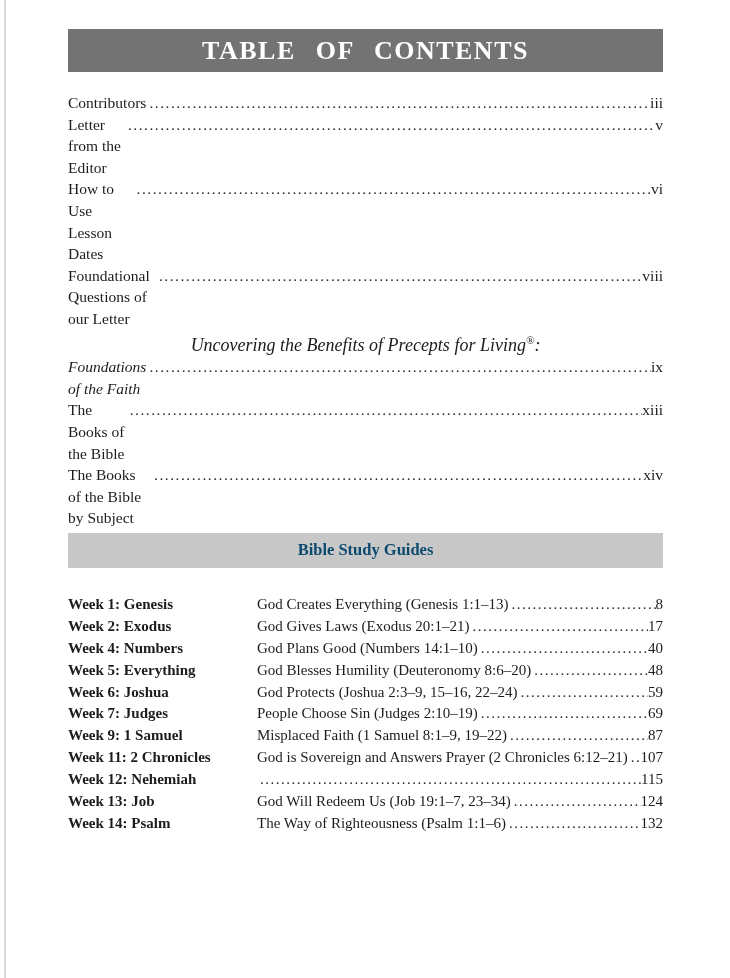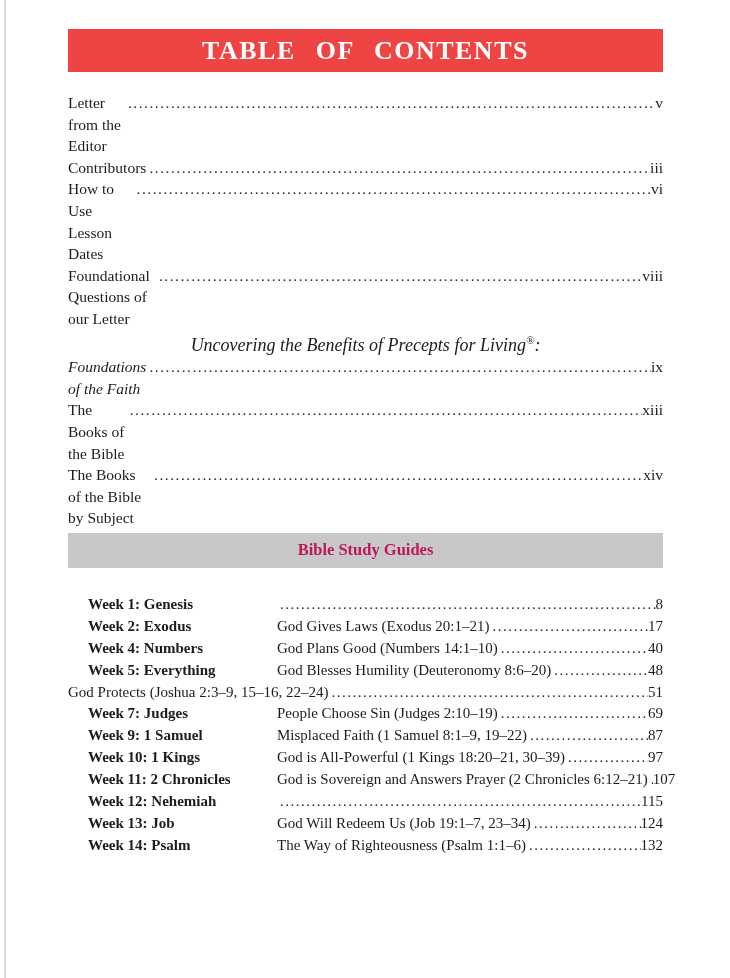"TABLE OF CONTENTS" .header-bar { background: #ef4444 -> #737373 }
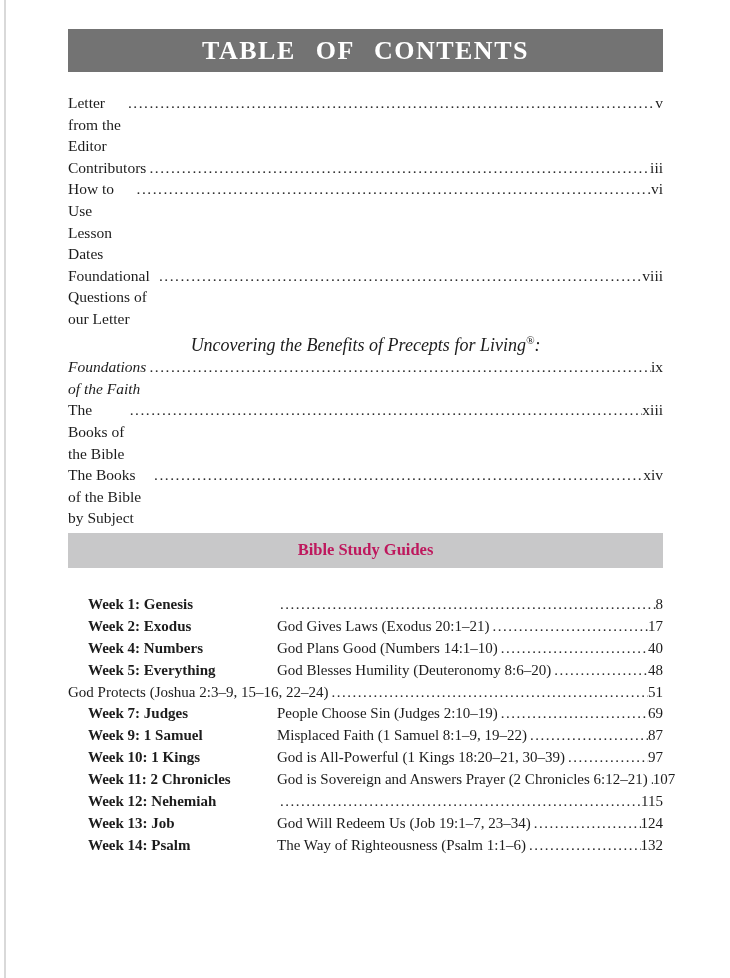"Letter from the Editor" div.fm-row { order: before "Contributors" -> after "Contributors" }
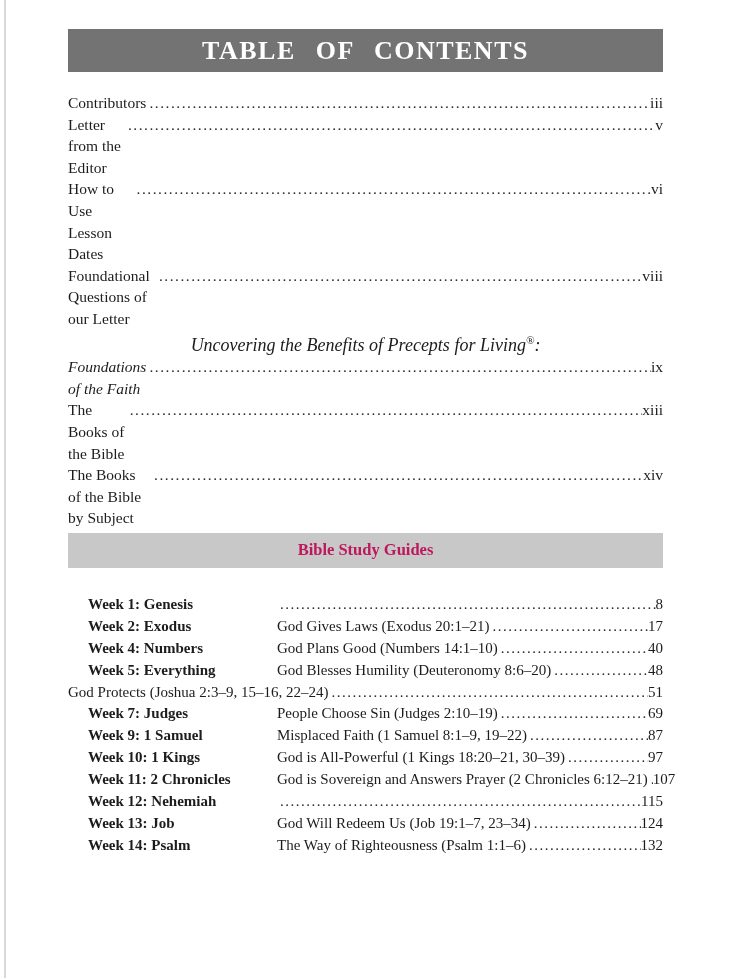"Bible Study Guides" .section-title { color: #be185d -> #0c4a6e }
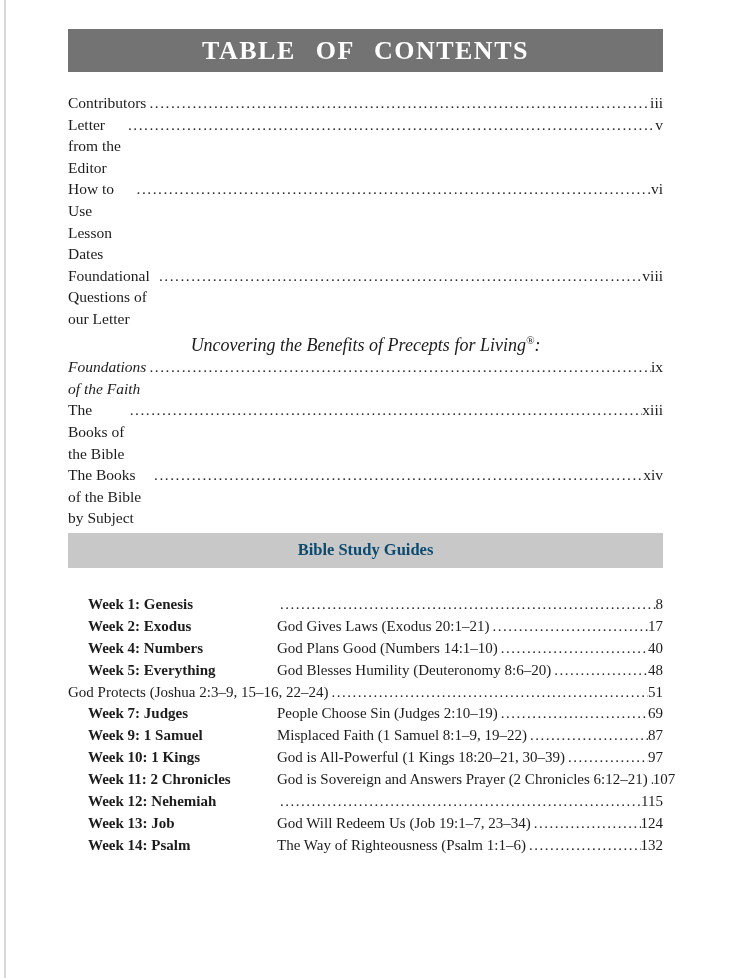"Week 1: Genesis" .wk-label { margin-left: 20px -> none }
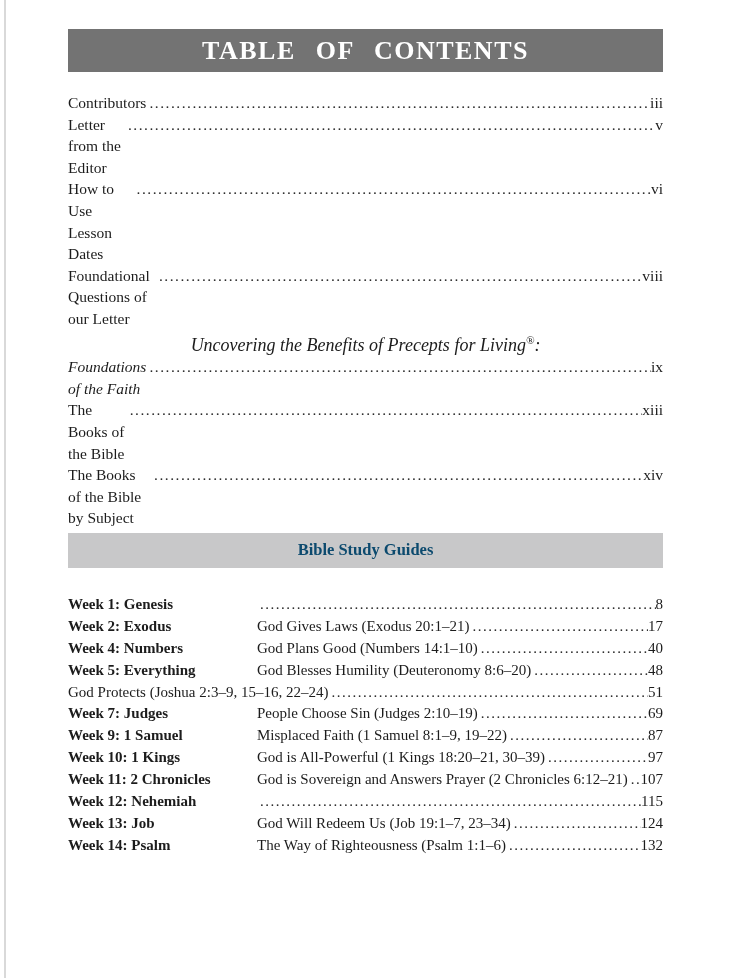"God Creates Everything (Genesis 1:1–13)" span.wk-title { html: none -> <span>God Creates Everything (Genesis 1:1–13)</span> }
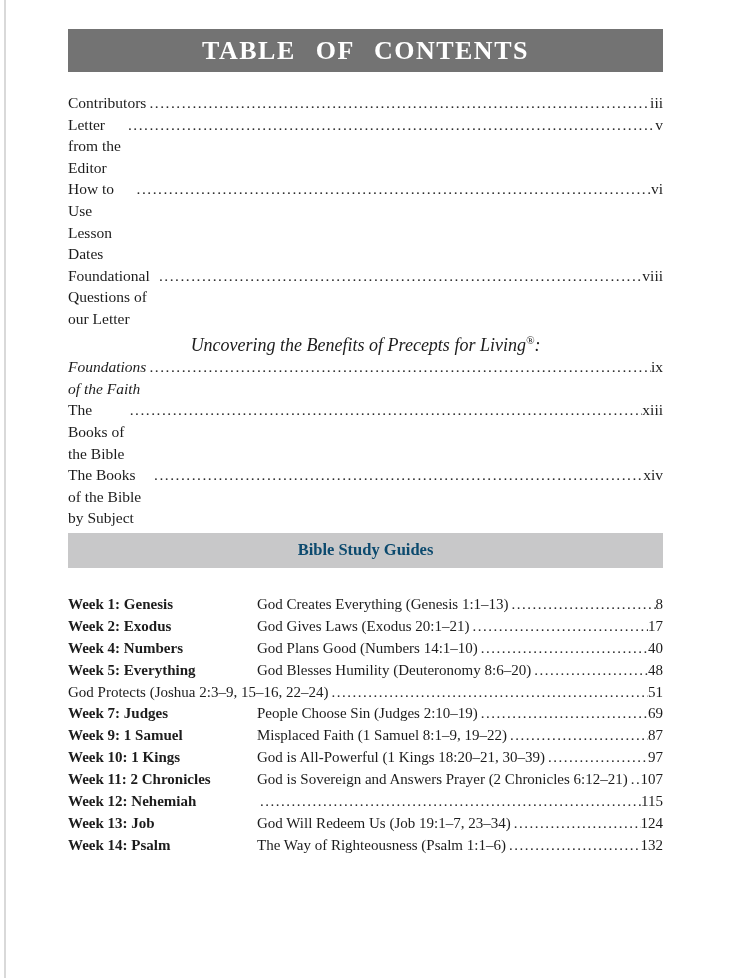"Week 6: Joshua" span.wk-label { html: none -> <span>Week 6: Joshua</span> }
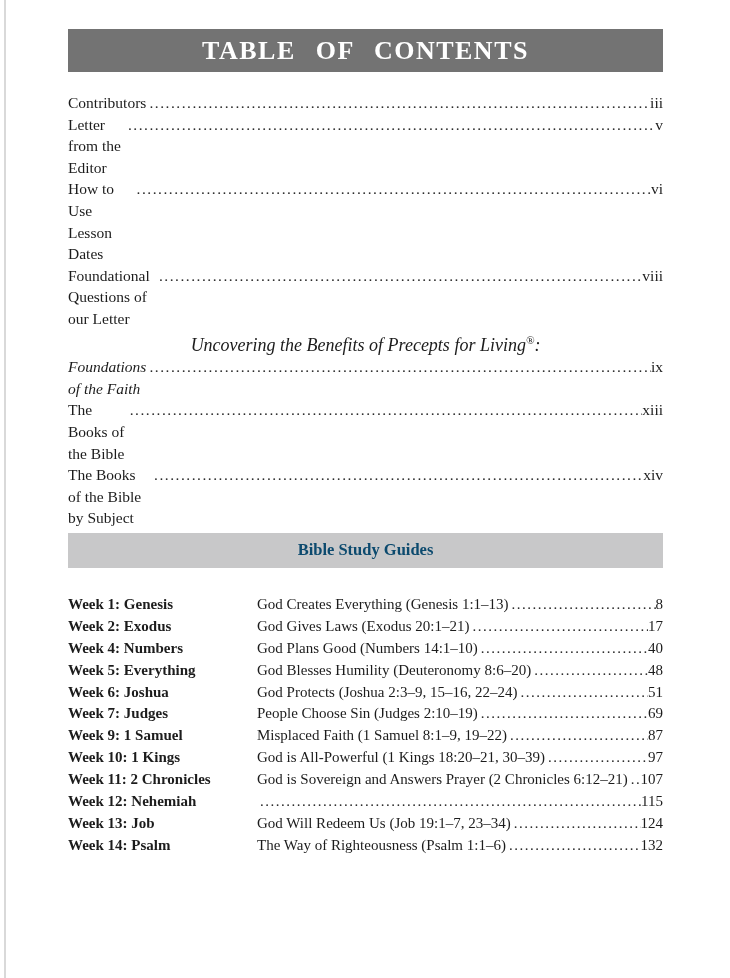"51" span.pg { text: 51 -> 59 }
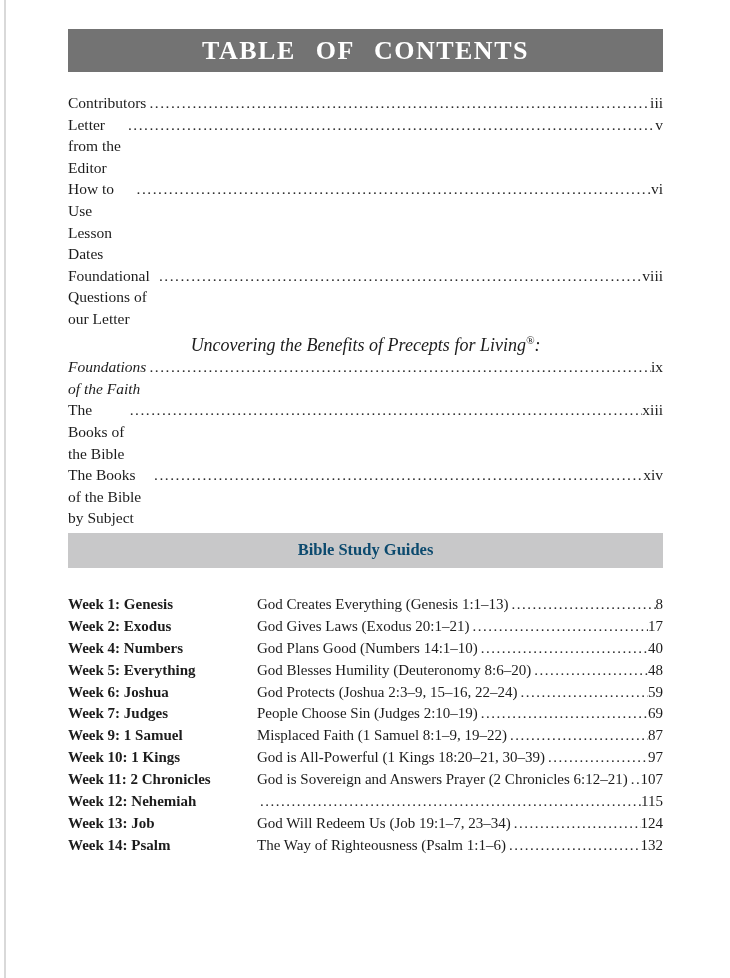"Week 10: 1 Kings" div.wk-row { html: <div> <span>Week 10: 1 Kings</span> <span>God is All-Powerful (1 Kings 18:20–21, 30–39)</span> <span></span> <span>97</span> </div> -> none }
